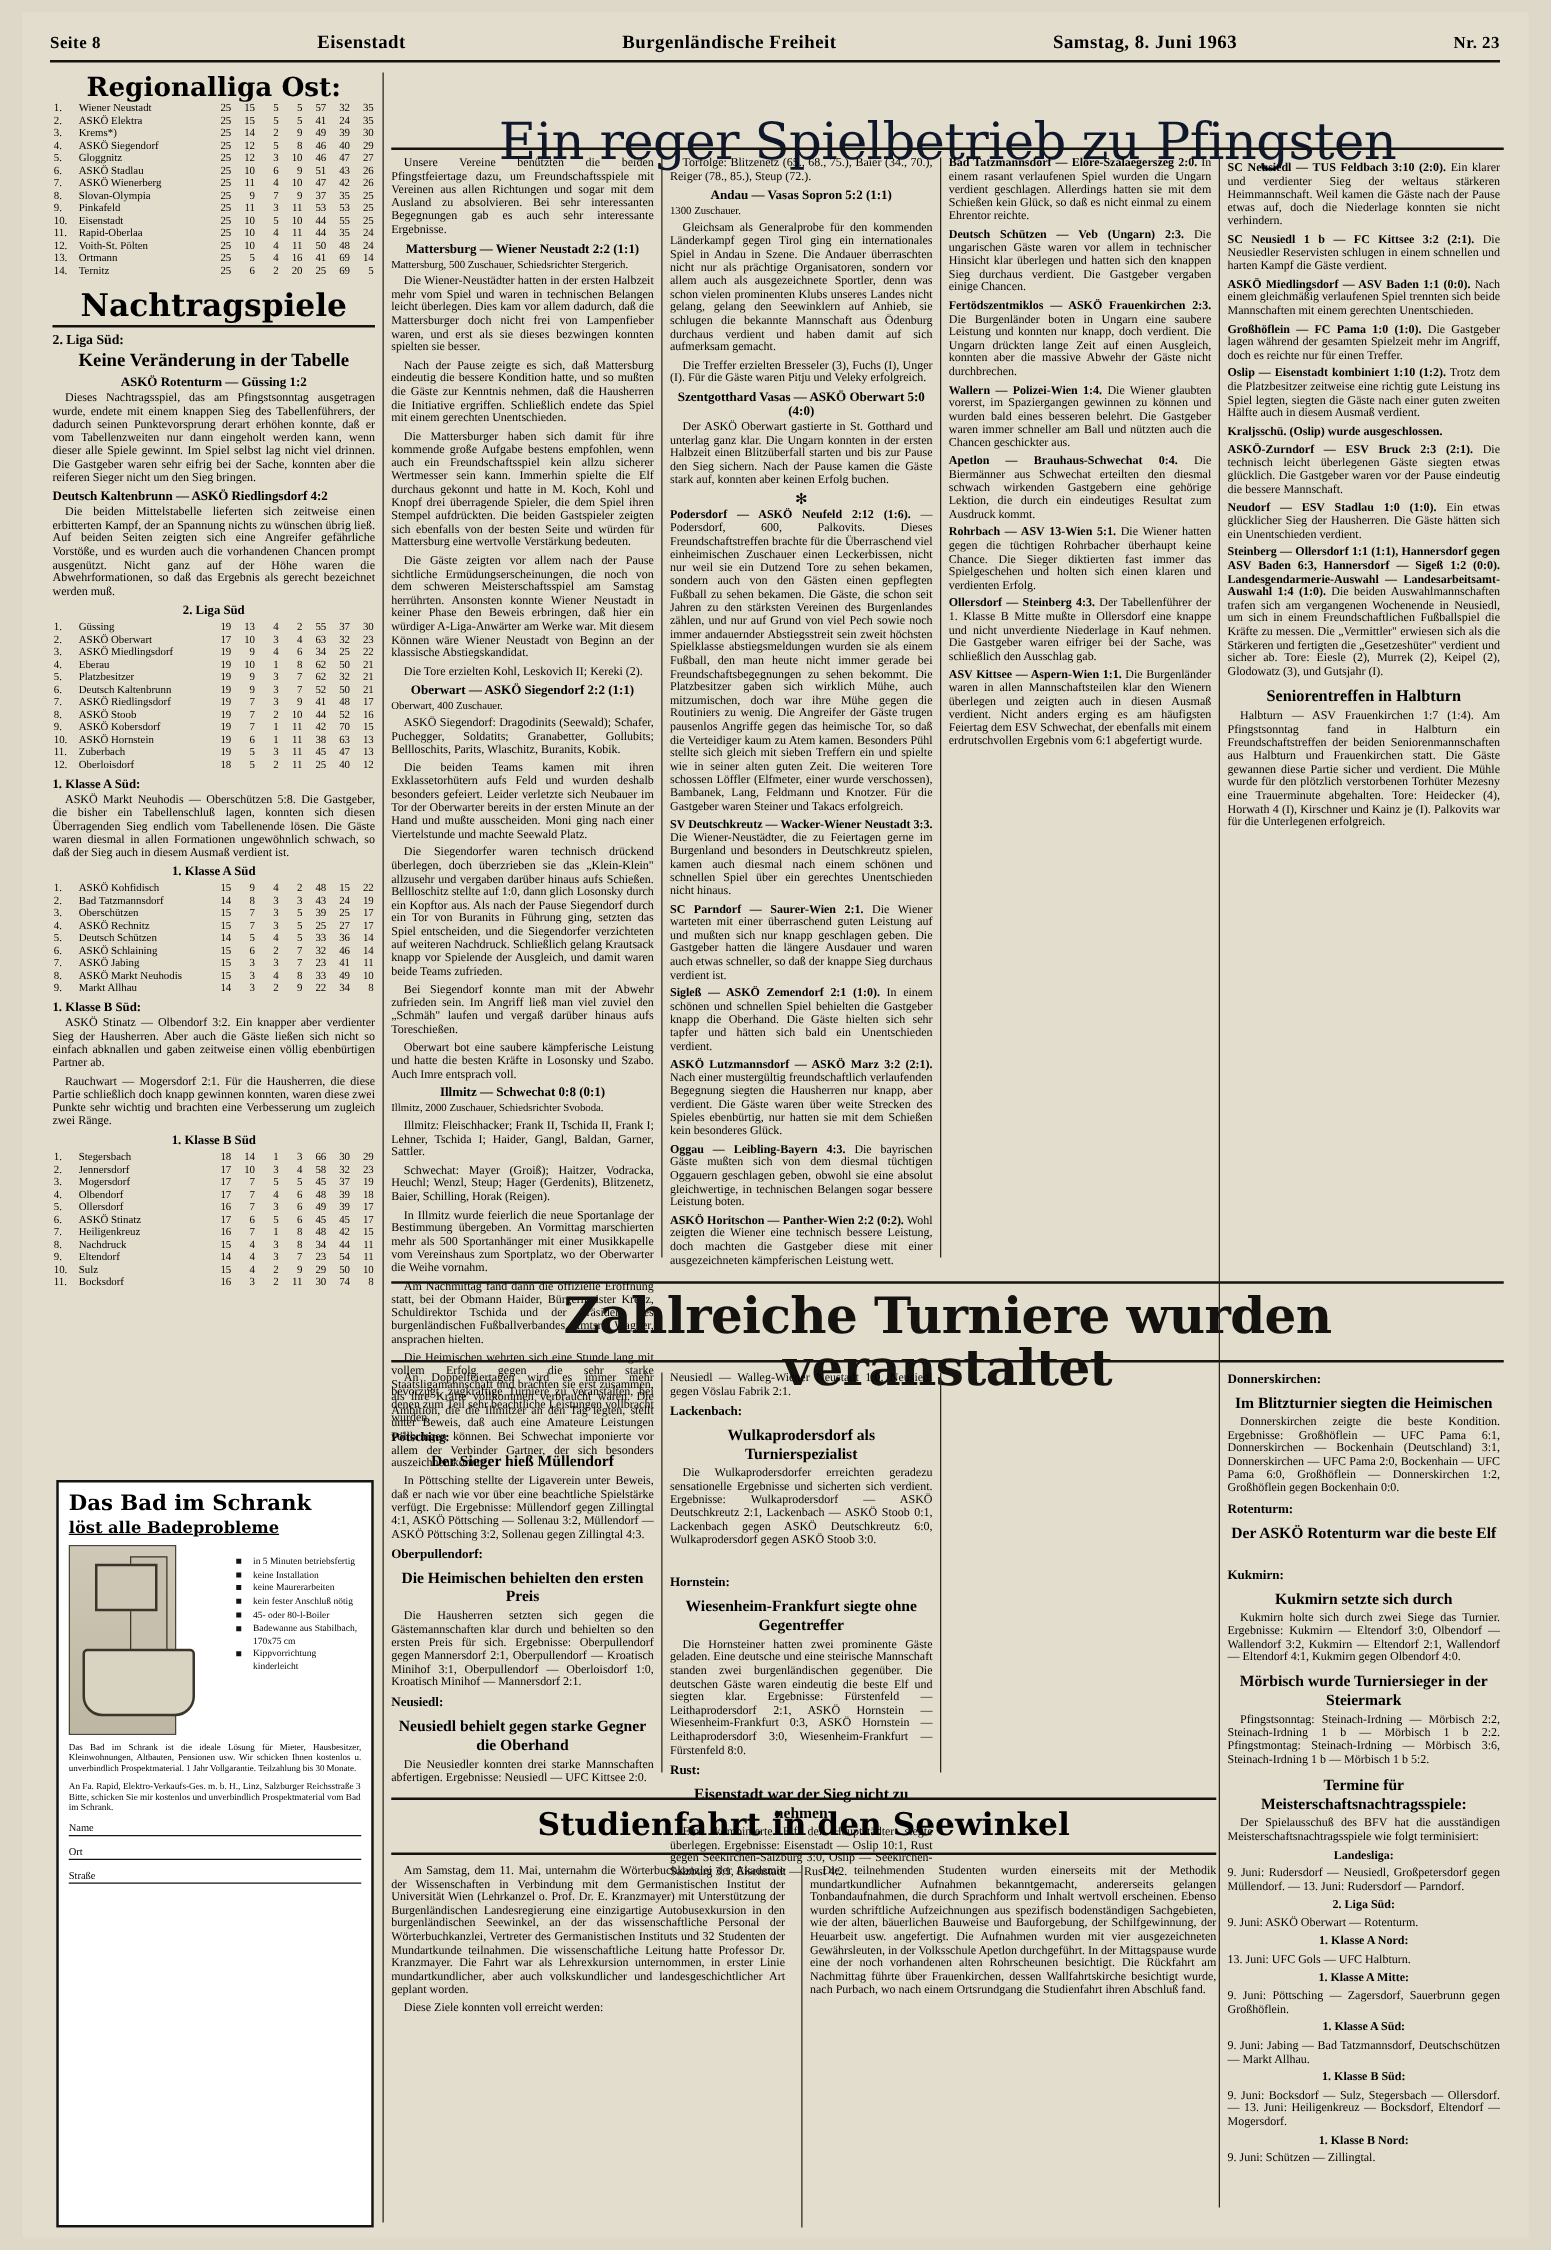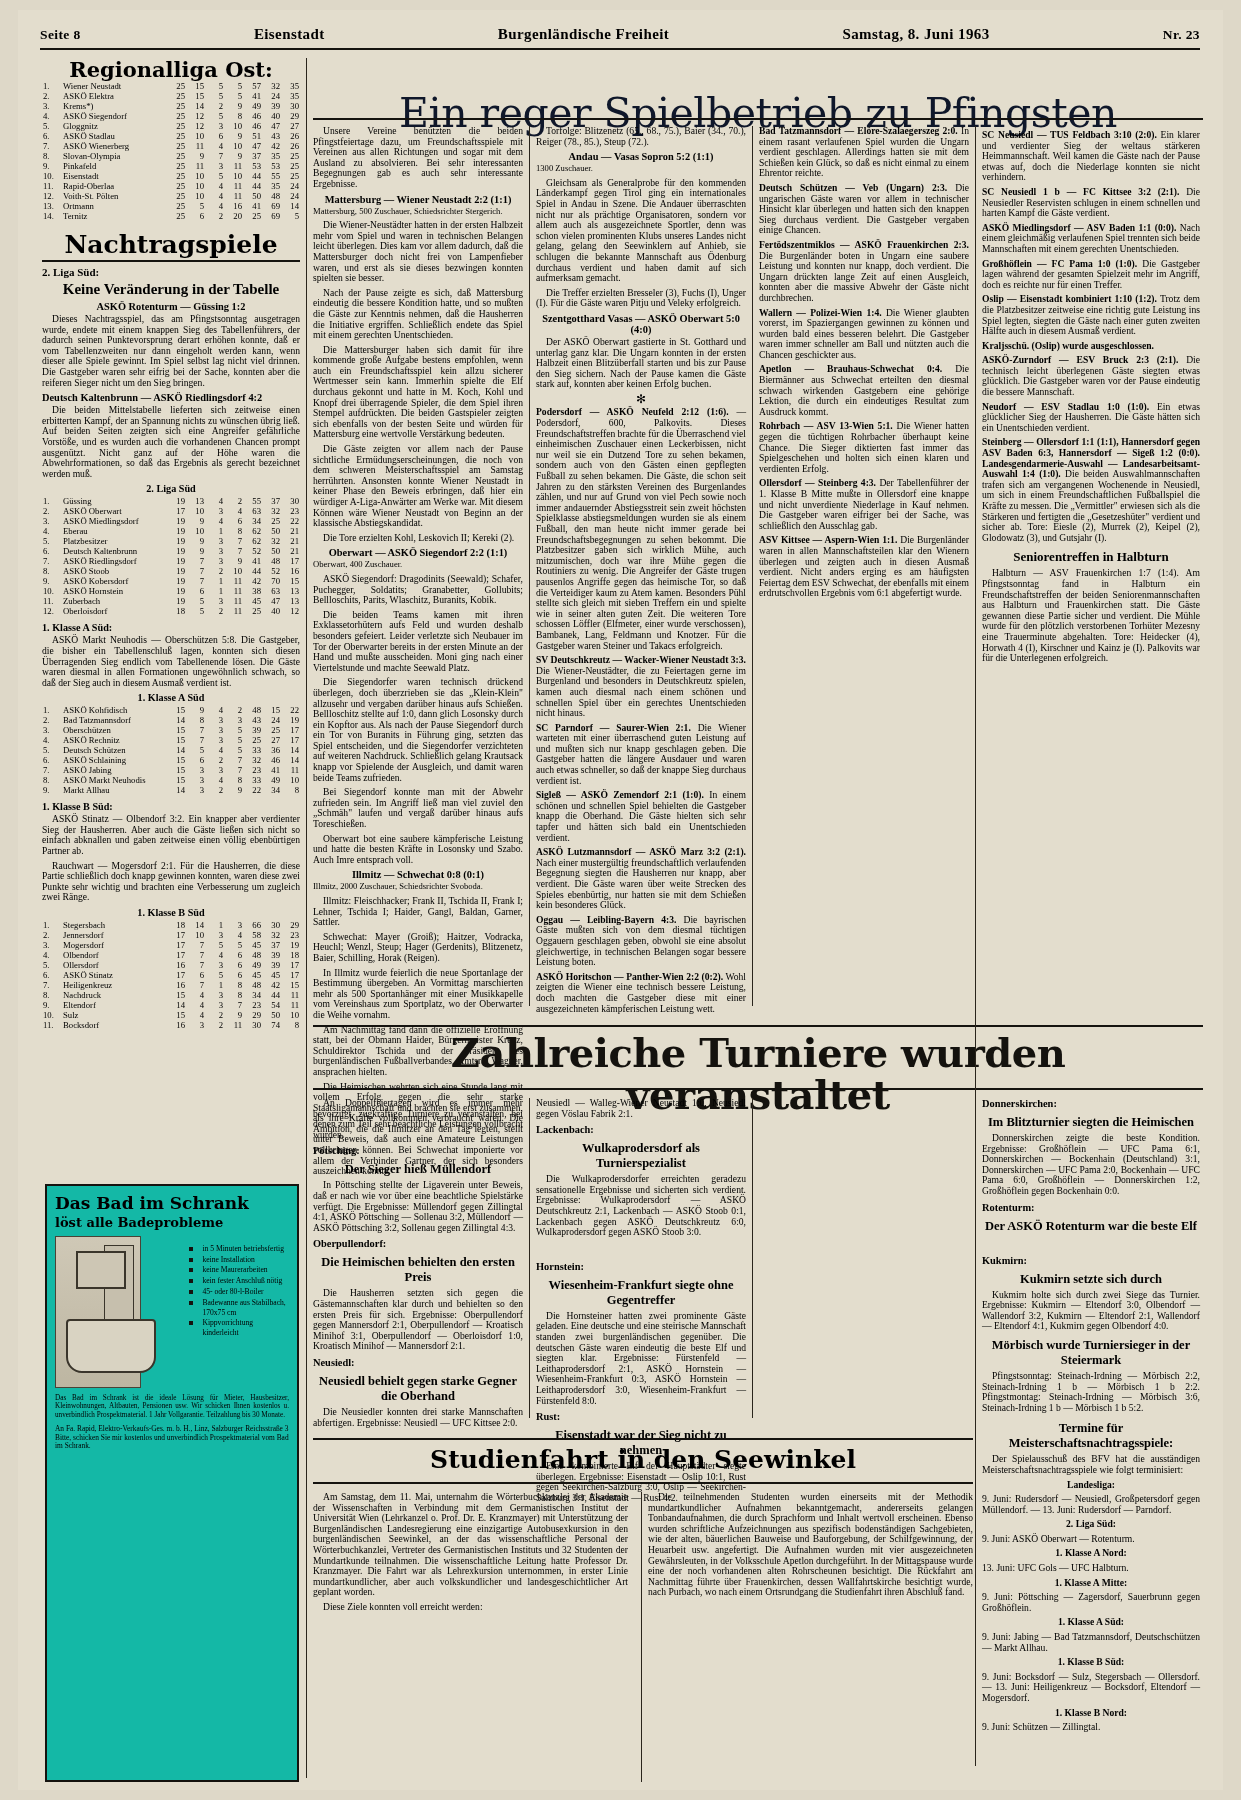"Das Bad im Schrank" .ad { background: #14b8a6 -> #ffffff }
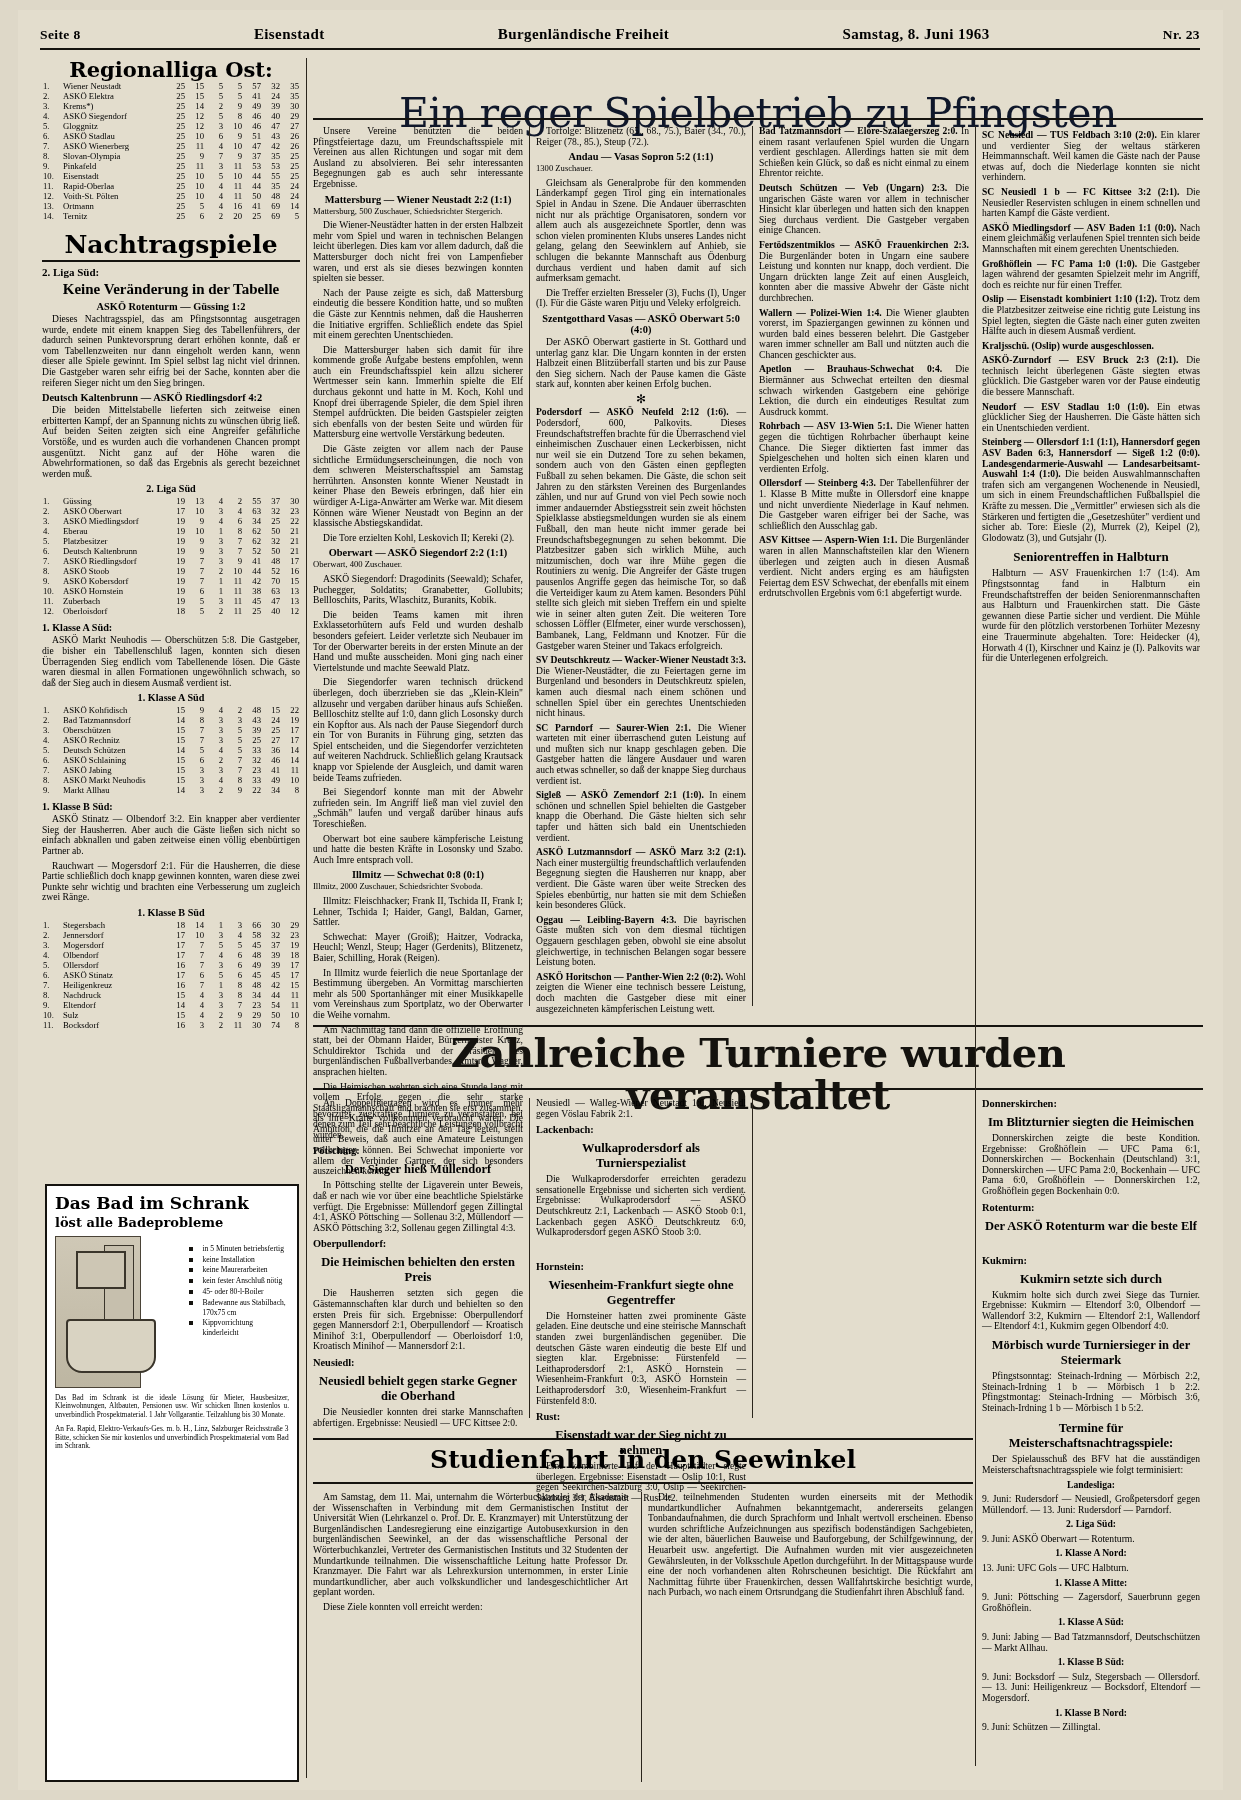"löst alle Badeprobleme" .ad .adsub { text-decoration: none -> underline }
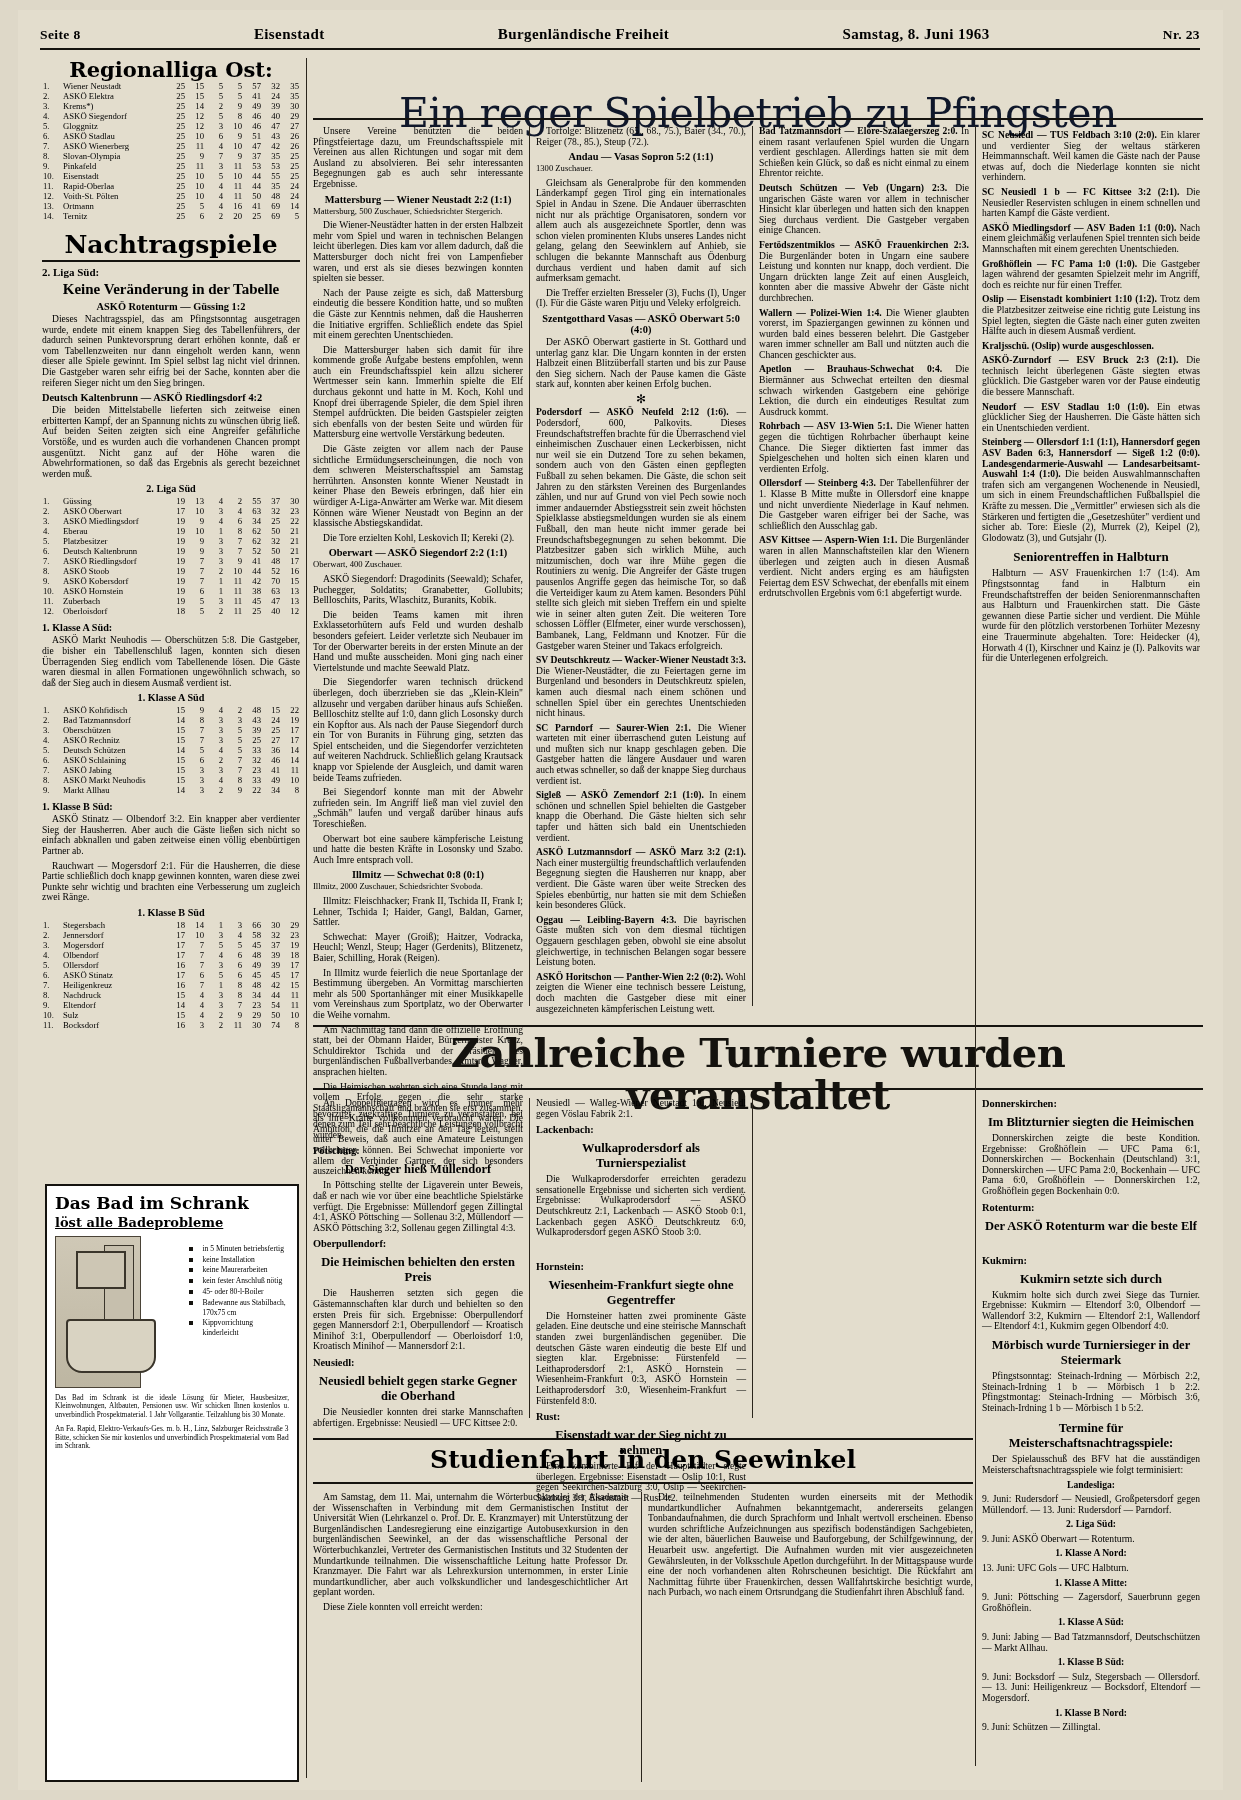"Name" div.adfield { html: none -> <div> <div>Name</div> <div>Ort</div> <div>Straße</div> </div> }
